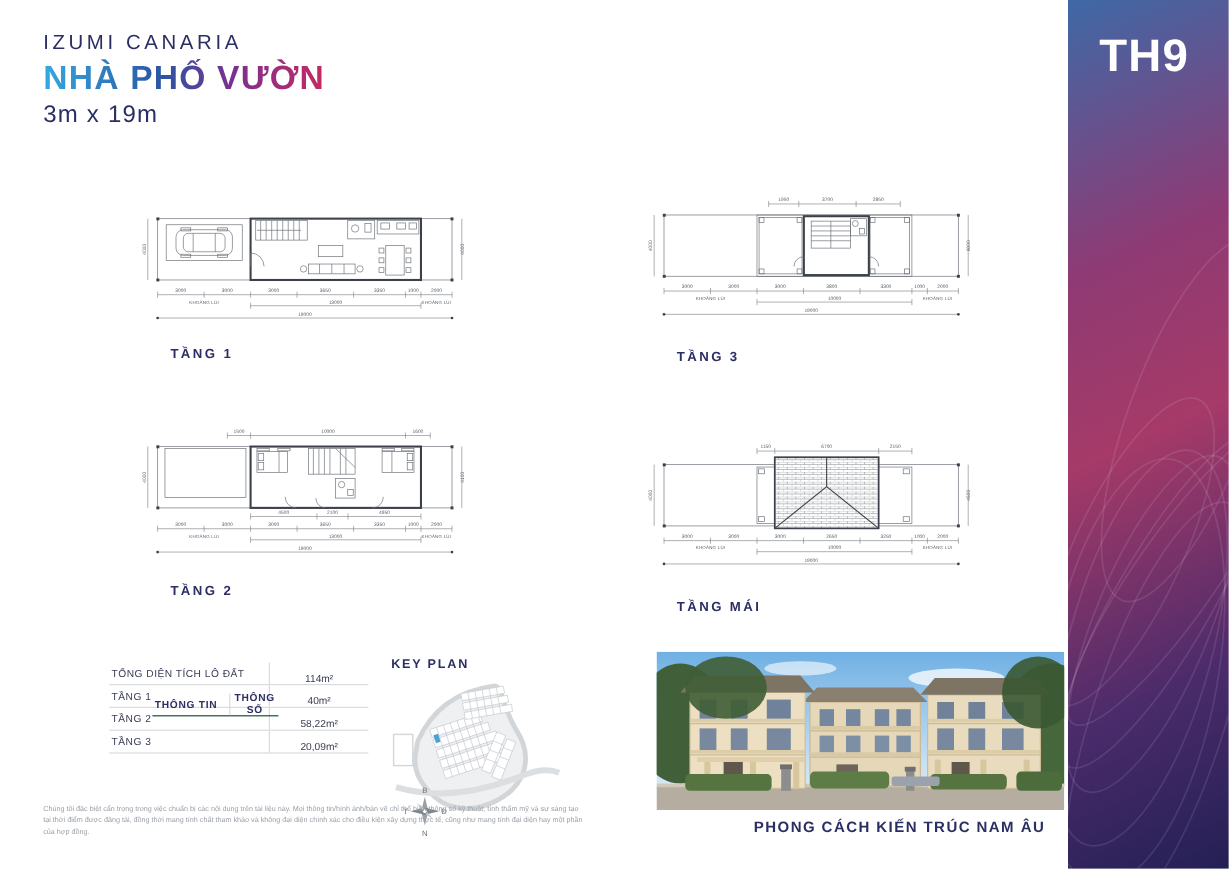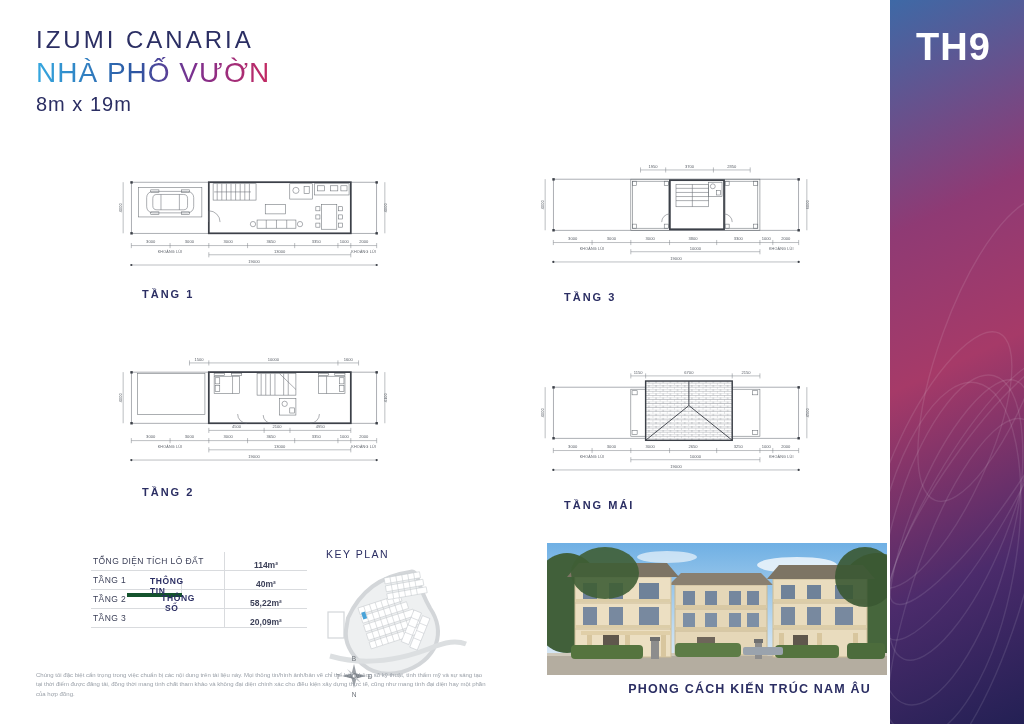"IZUMI CANARIA" .project-name { font-size: 24px -> 17px }
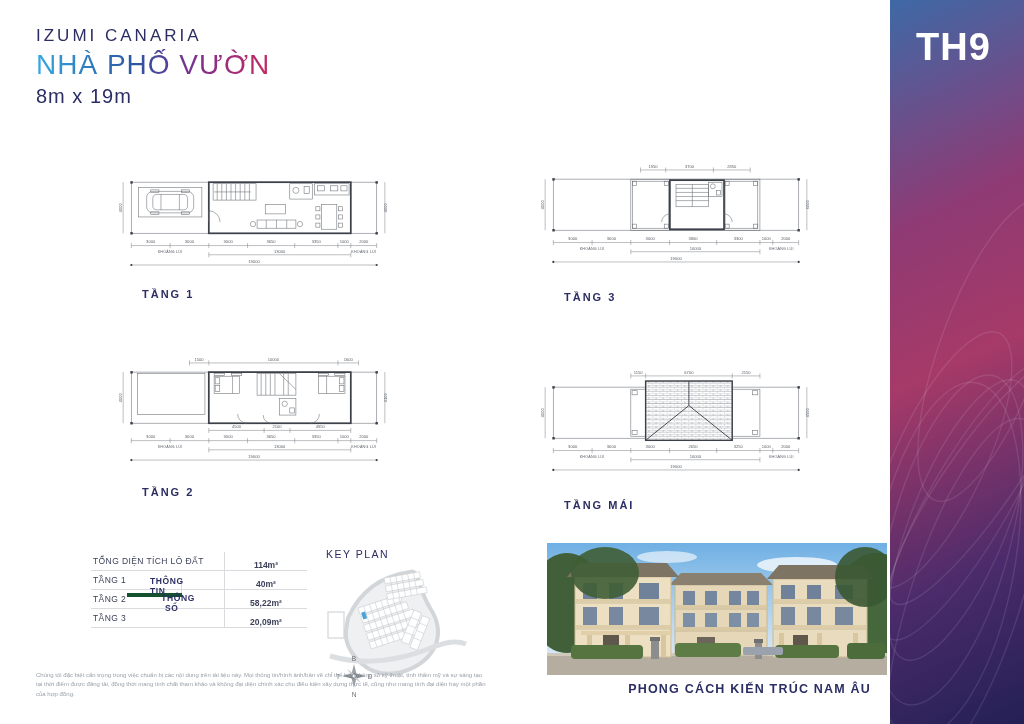"NHÀ PHỐ VƯỜN" .product-name { font-weight: 400 -> 700 }
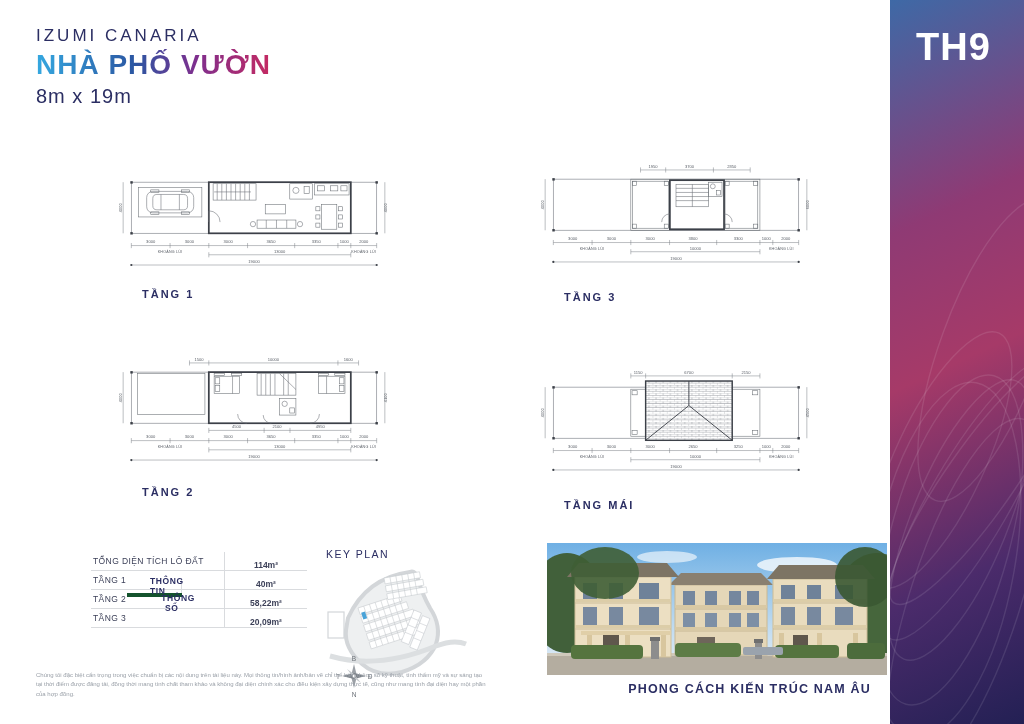"8m x 19m" div.lot-size { text: 8m -> 3m }
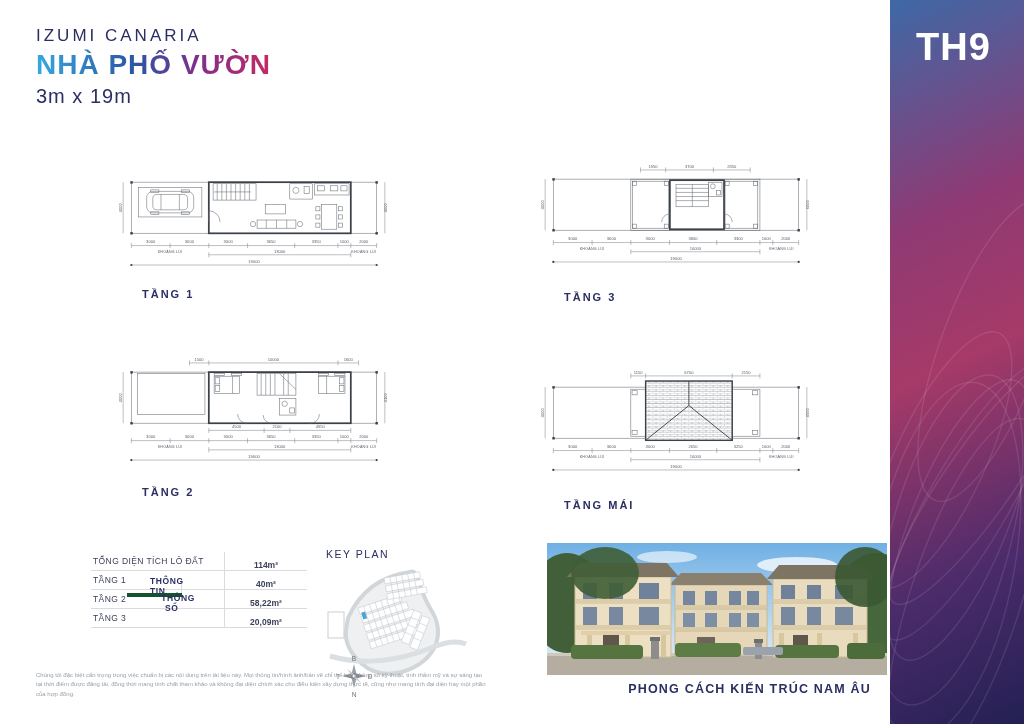"KEY PLAN" .key-plan-title { font-weight: 400 -> 700 }
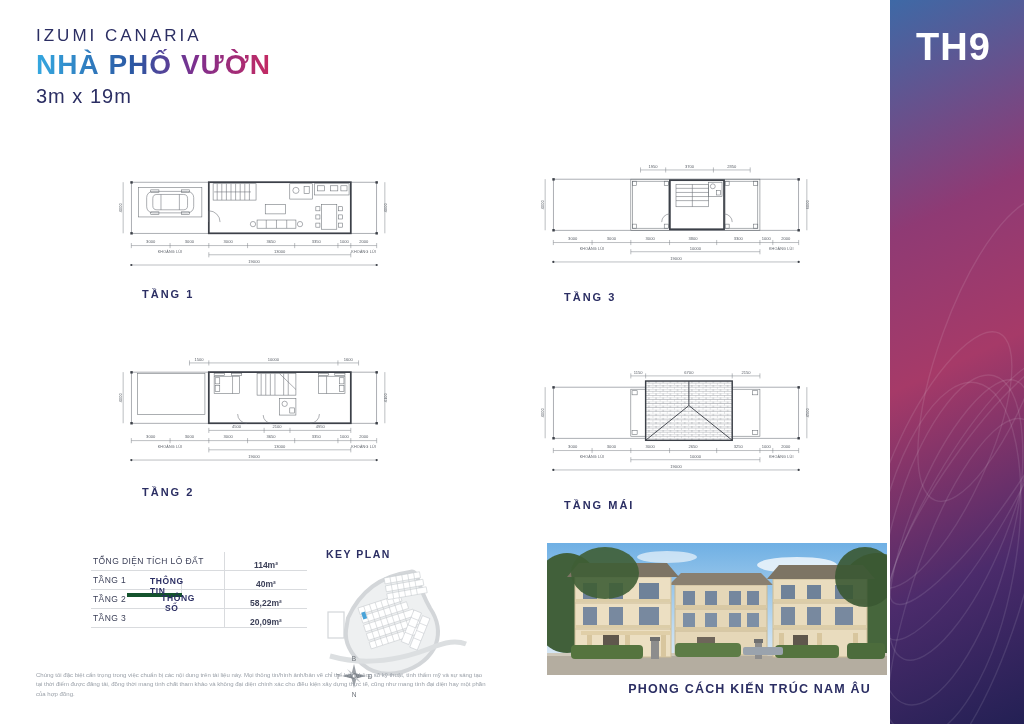"114m²" .info-cell-v { font-weight: 700 -> 400 }
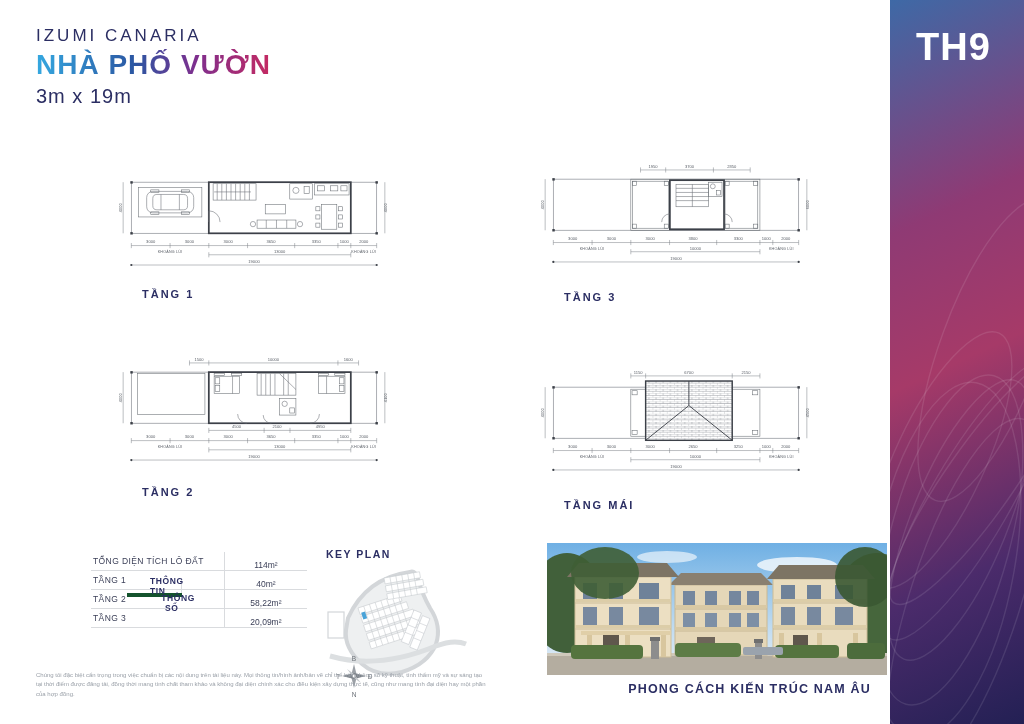"THÔNG TIN" .info-row.header { border-bottom: 4px solid #14532d -> 1px solid #14532d; flex-direction: column -> none }
